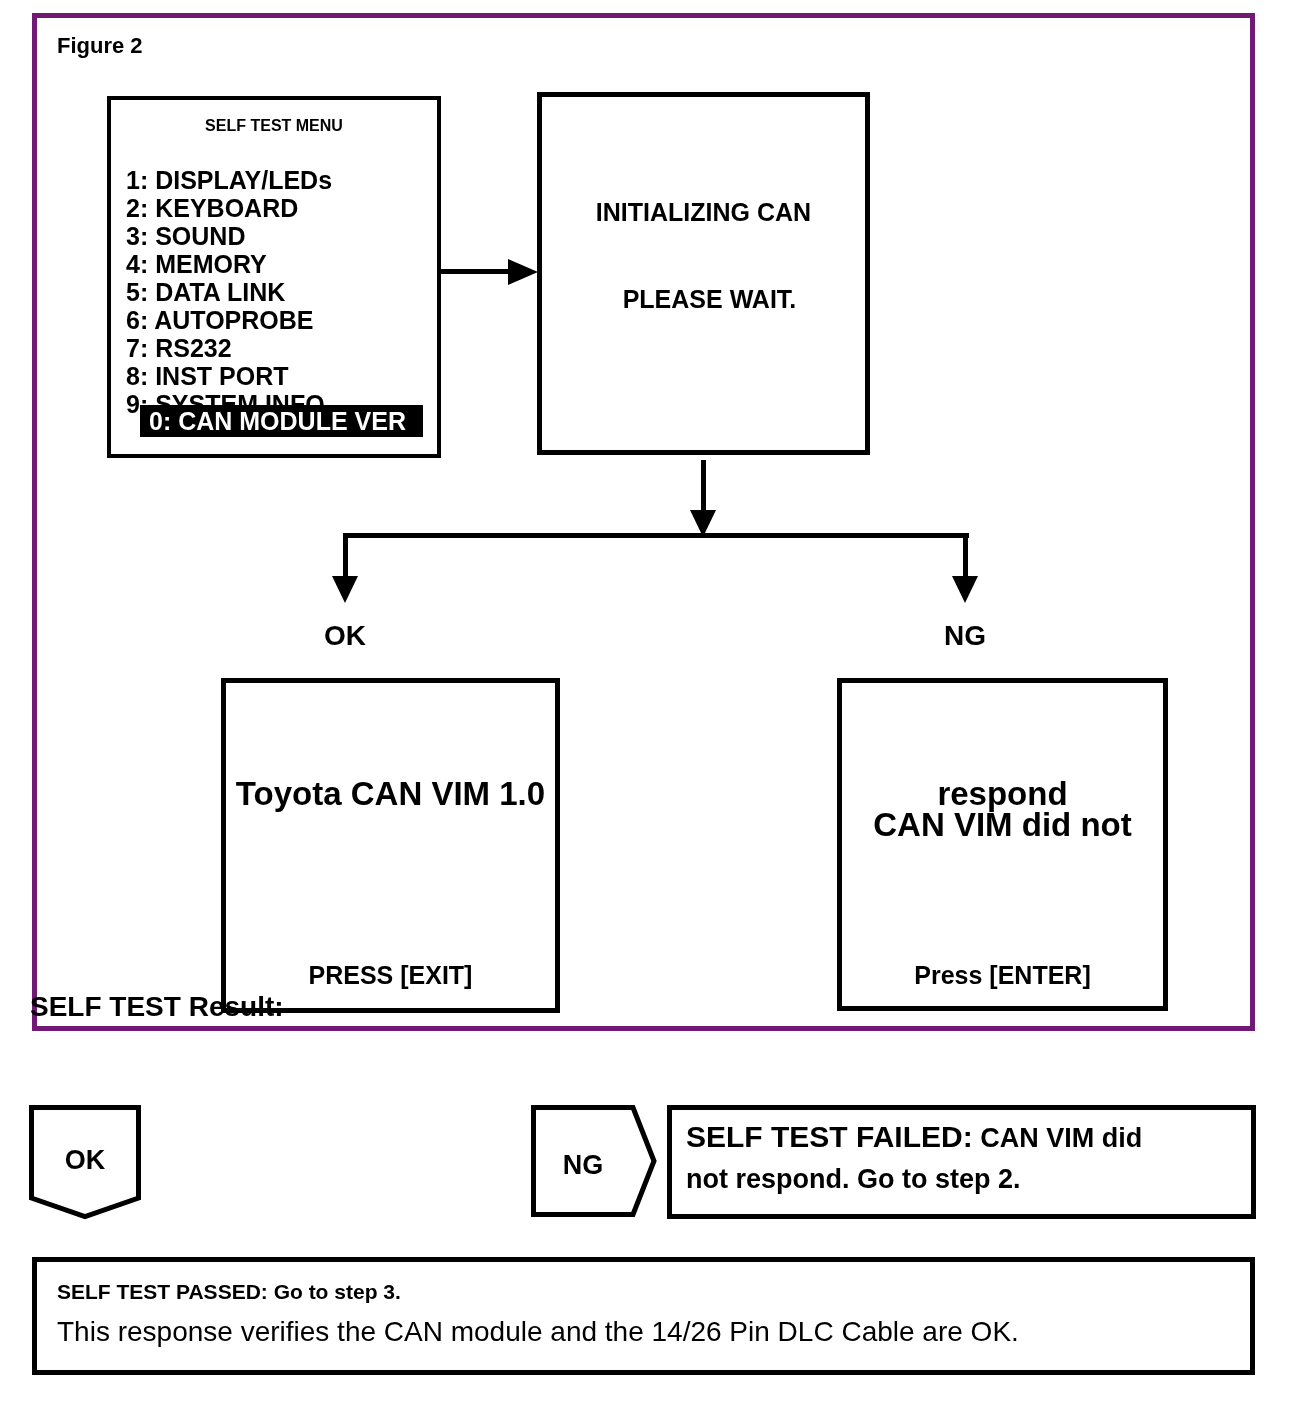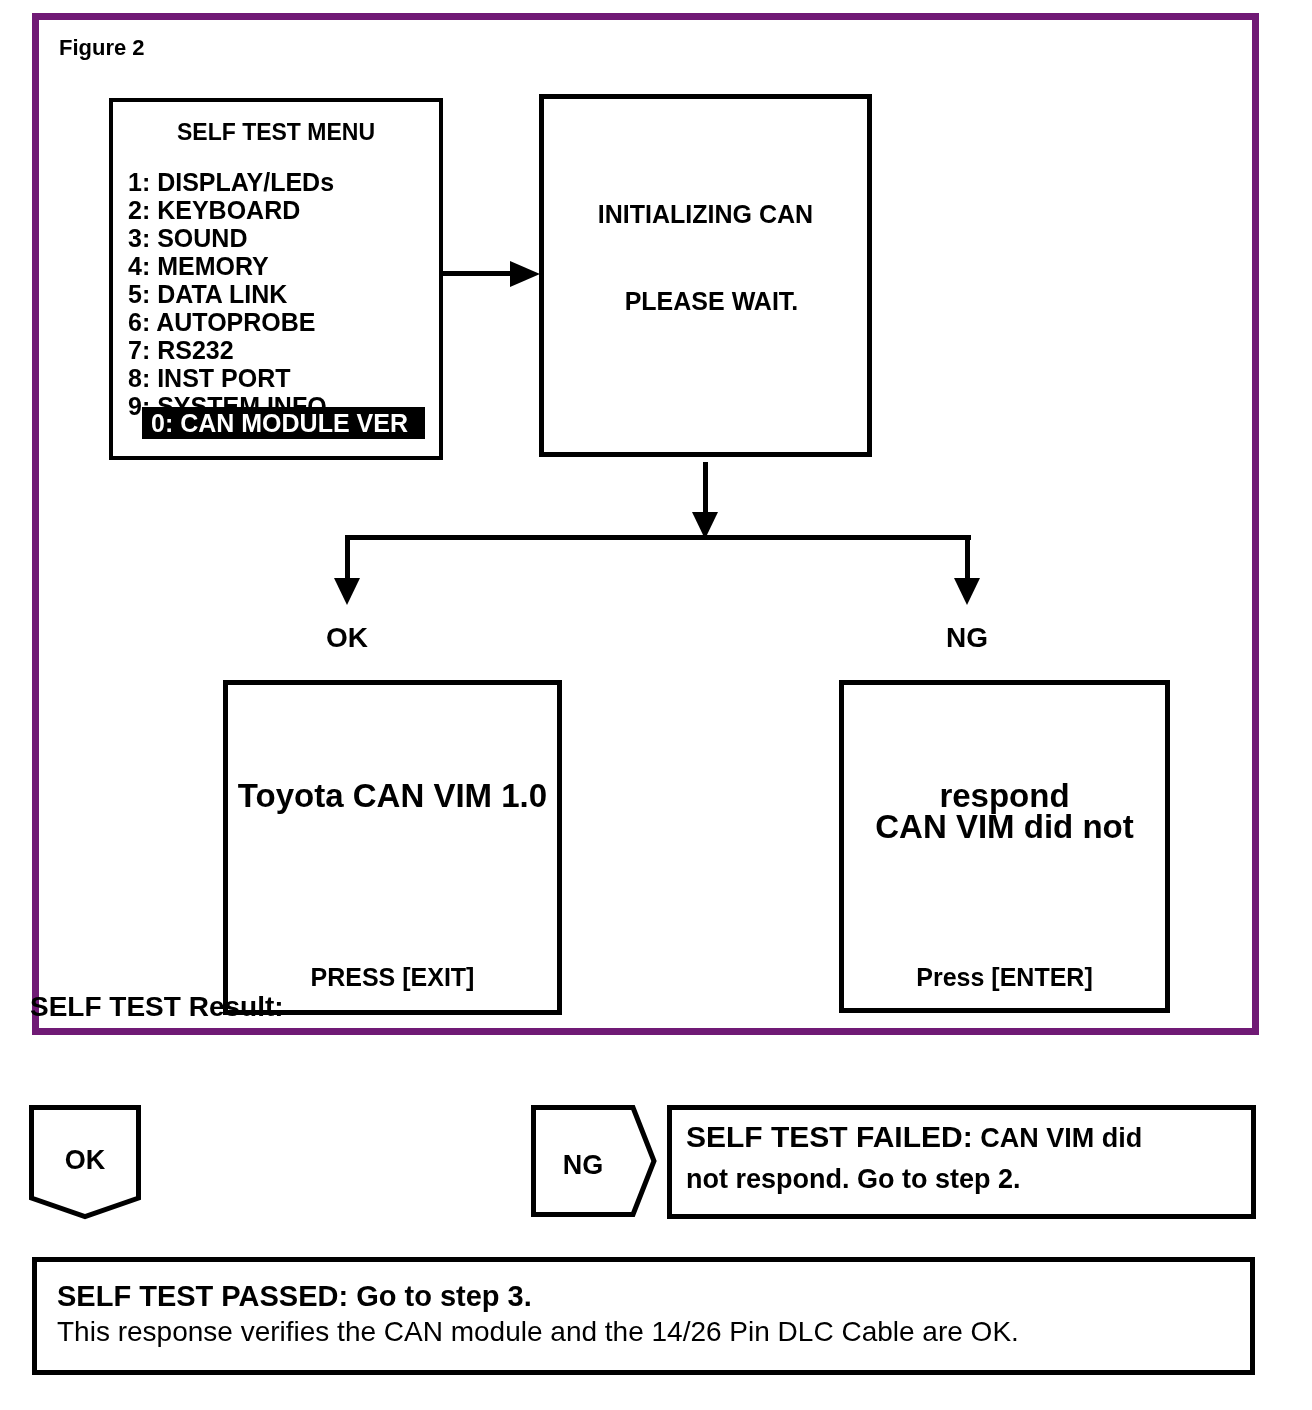"Figure 2" .outer-frame { border: 7px solid #701a75 -> 5px solid #701a75 }
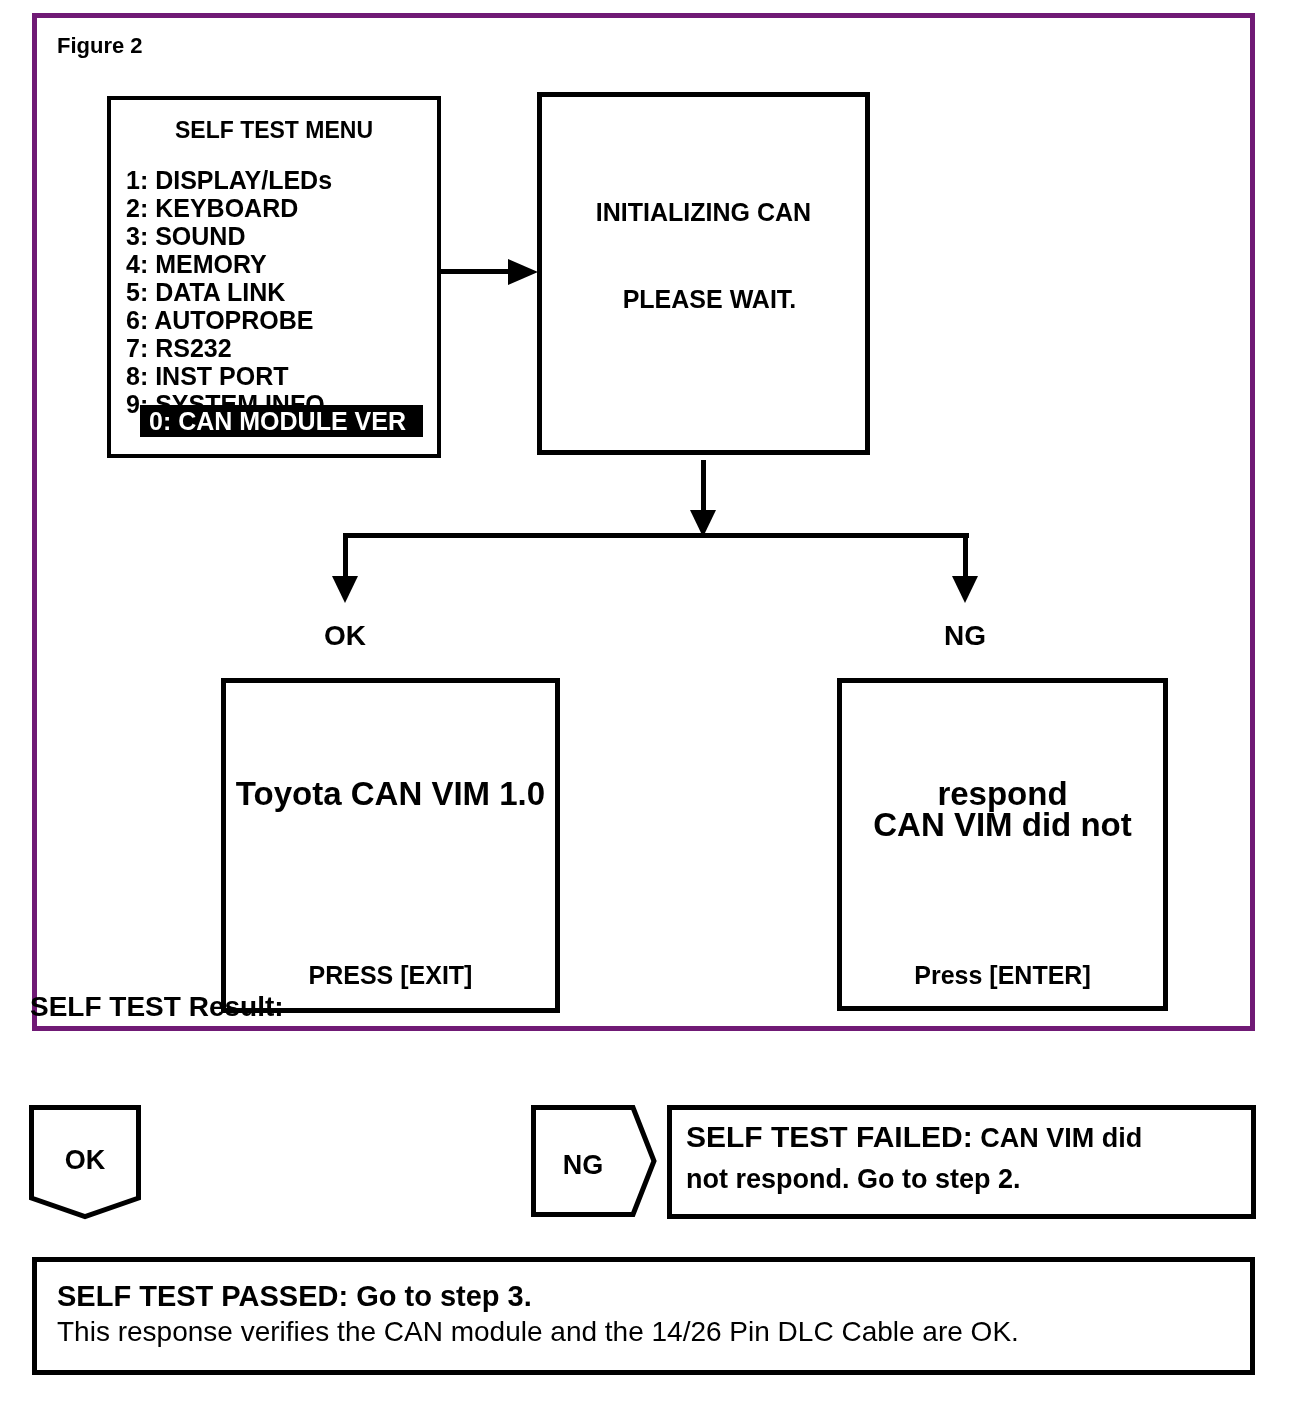"SELF TEST MENU" .menu-title { font-size: 23px -> 16px }
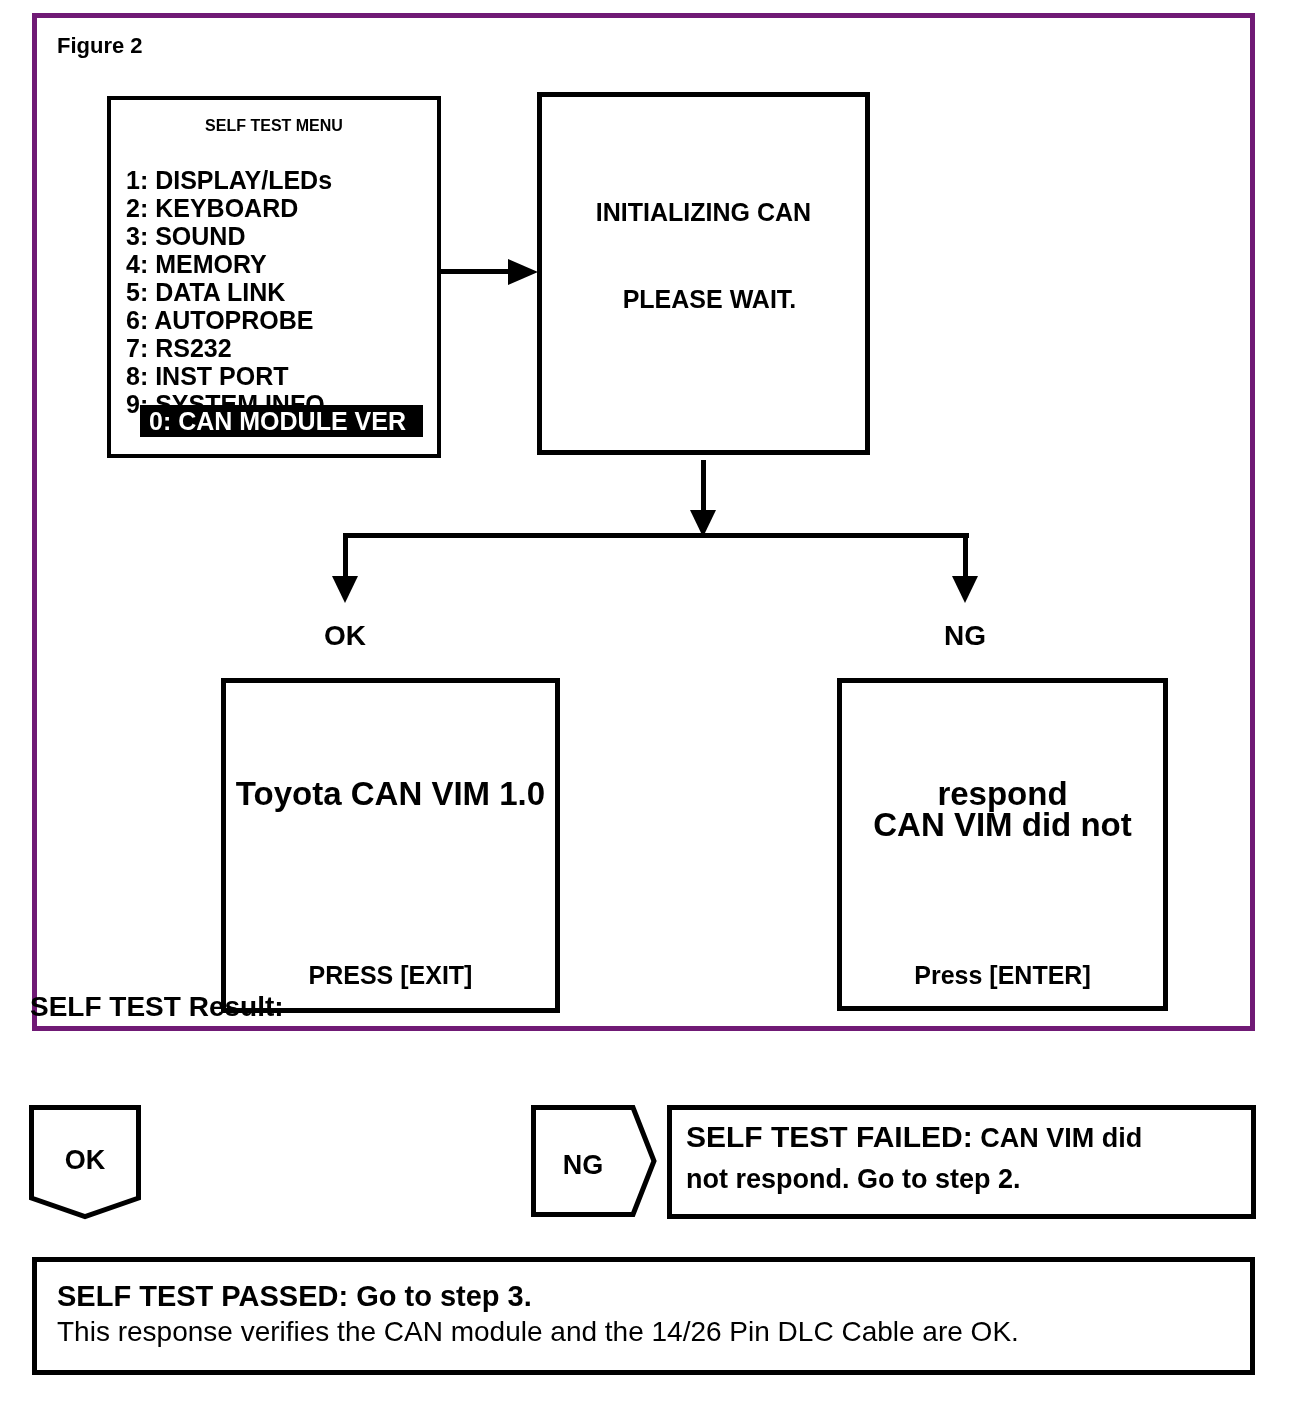"SELF TEST PASSED: Go to" .passed-line1 { font-size: 29px -> 21px }
